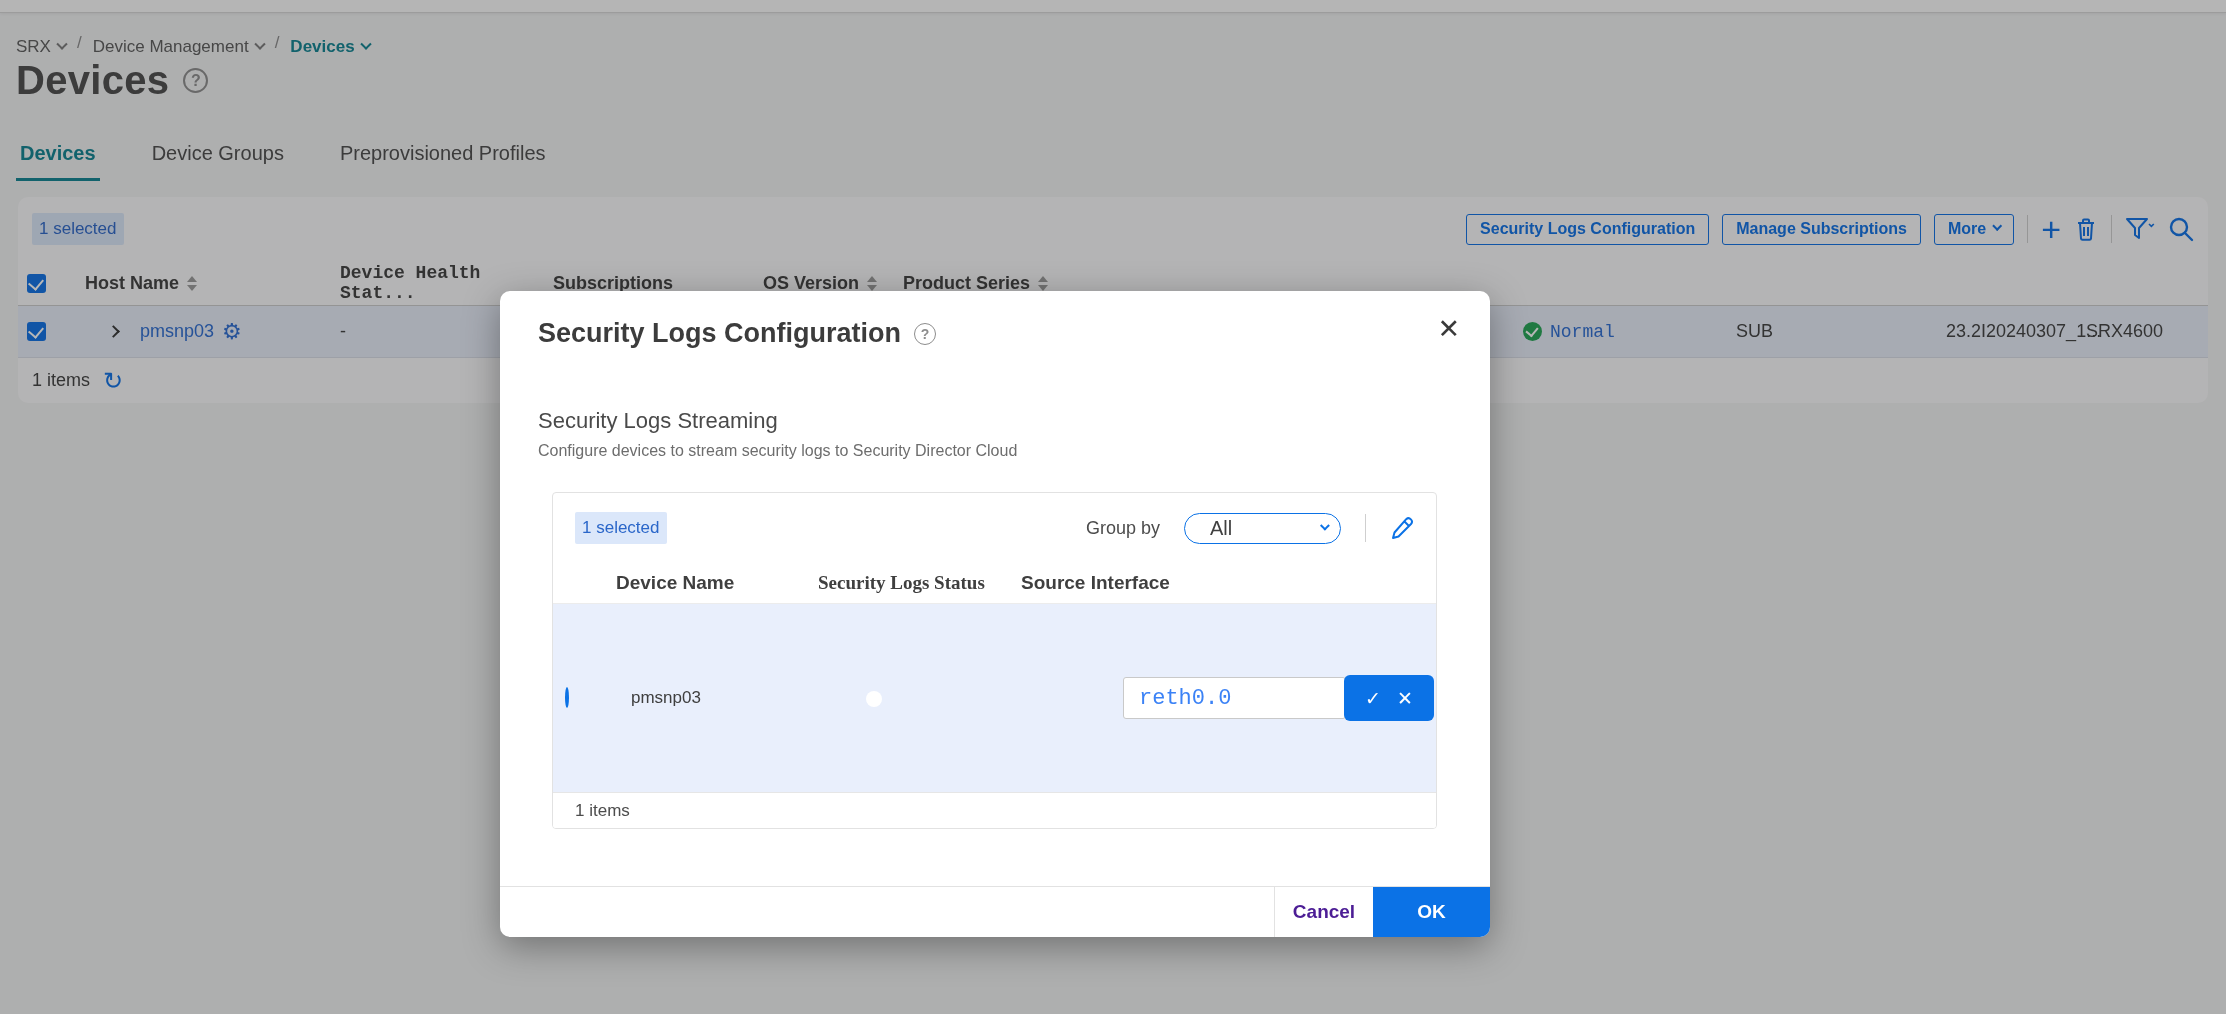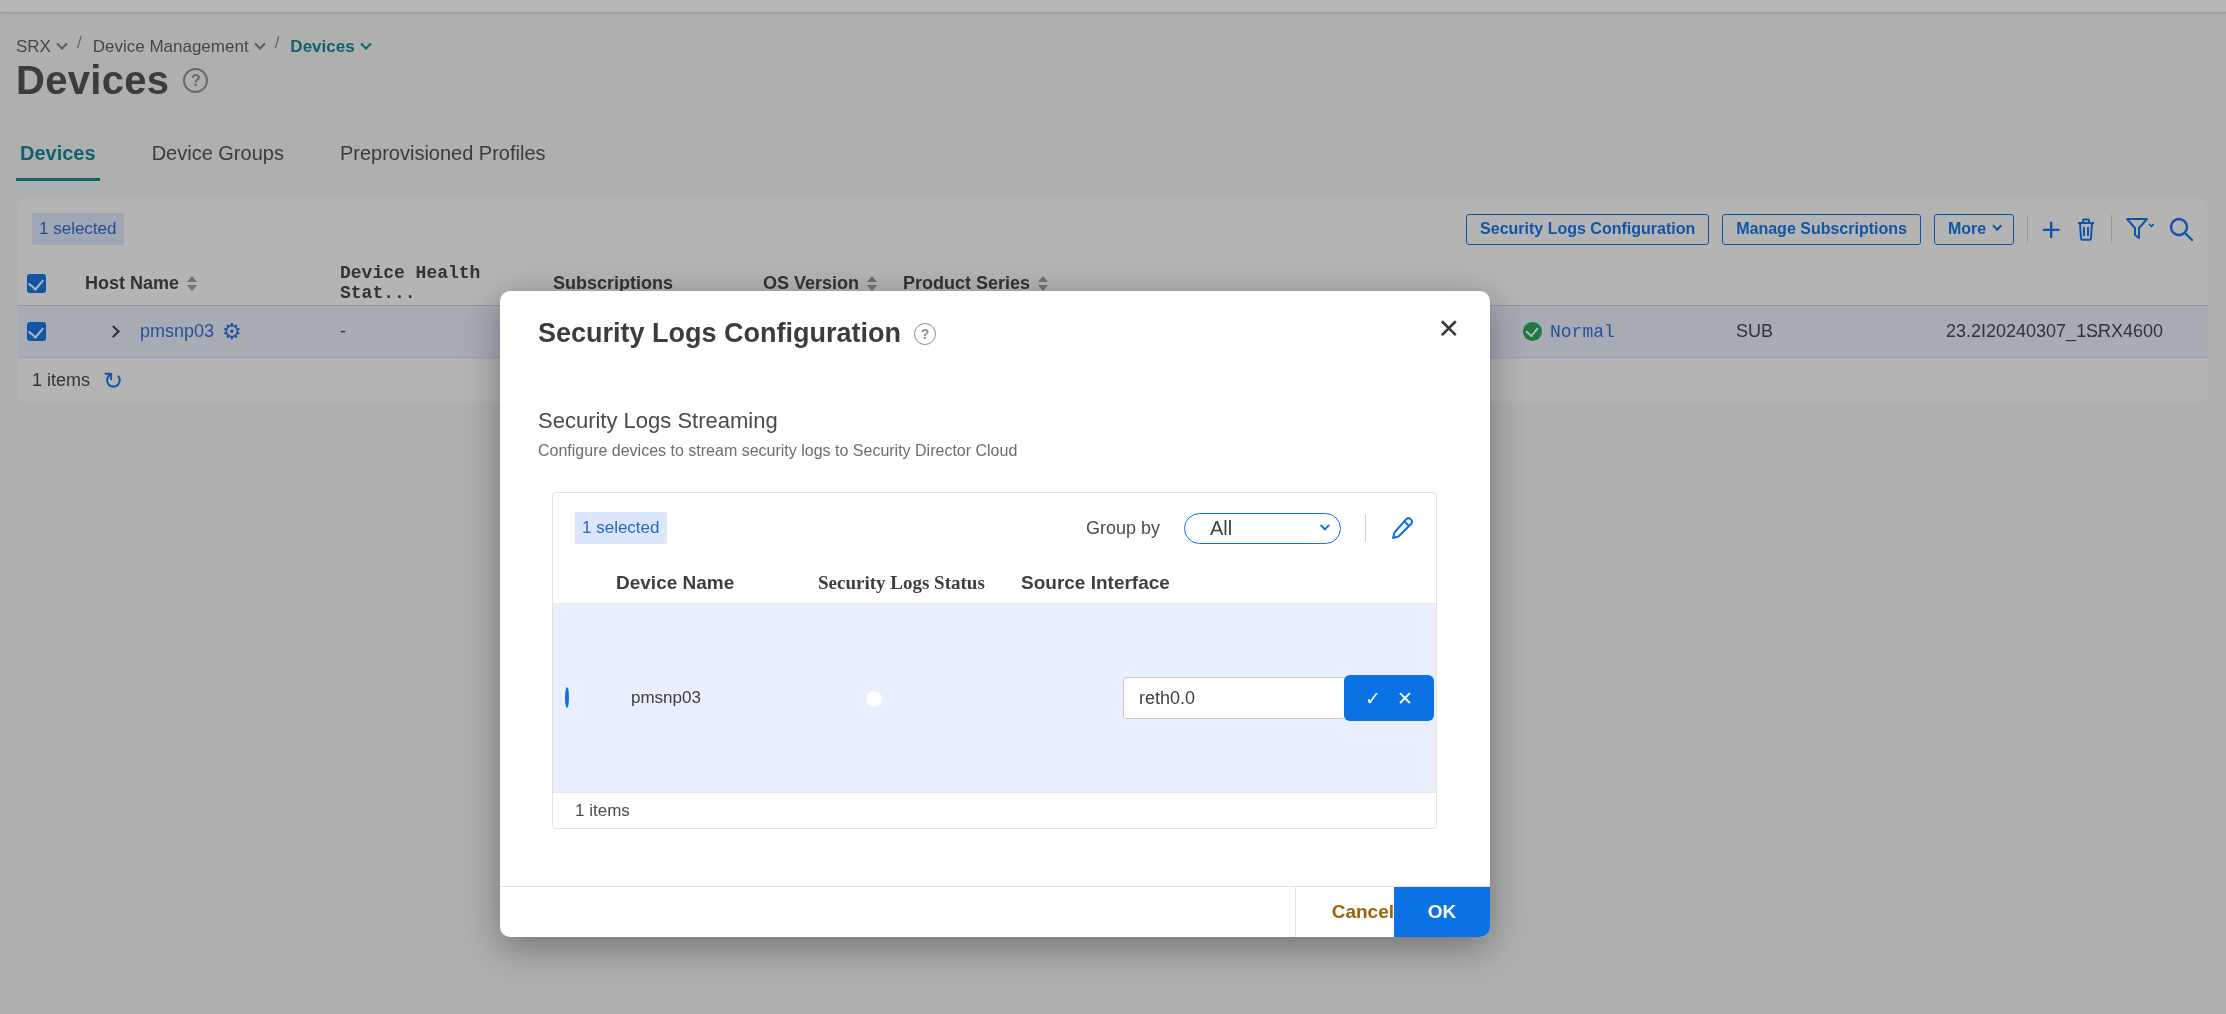"reth0.0" .src-input { color: #404040 -> #3b82f6; font-family: Liberation Sans, sans-serif -> Liberation Mono, monospace; font-size: 18px -> 22px }
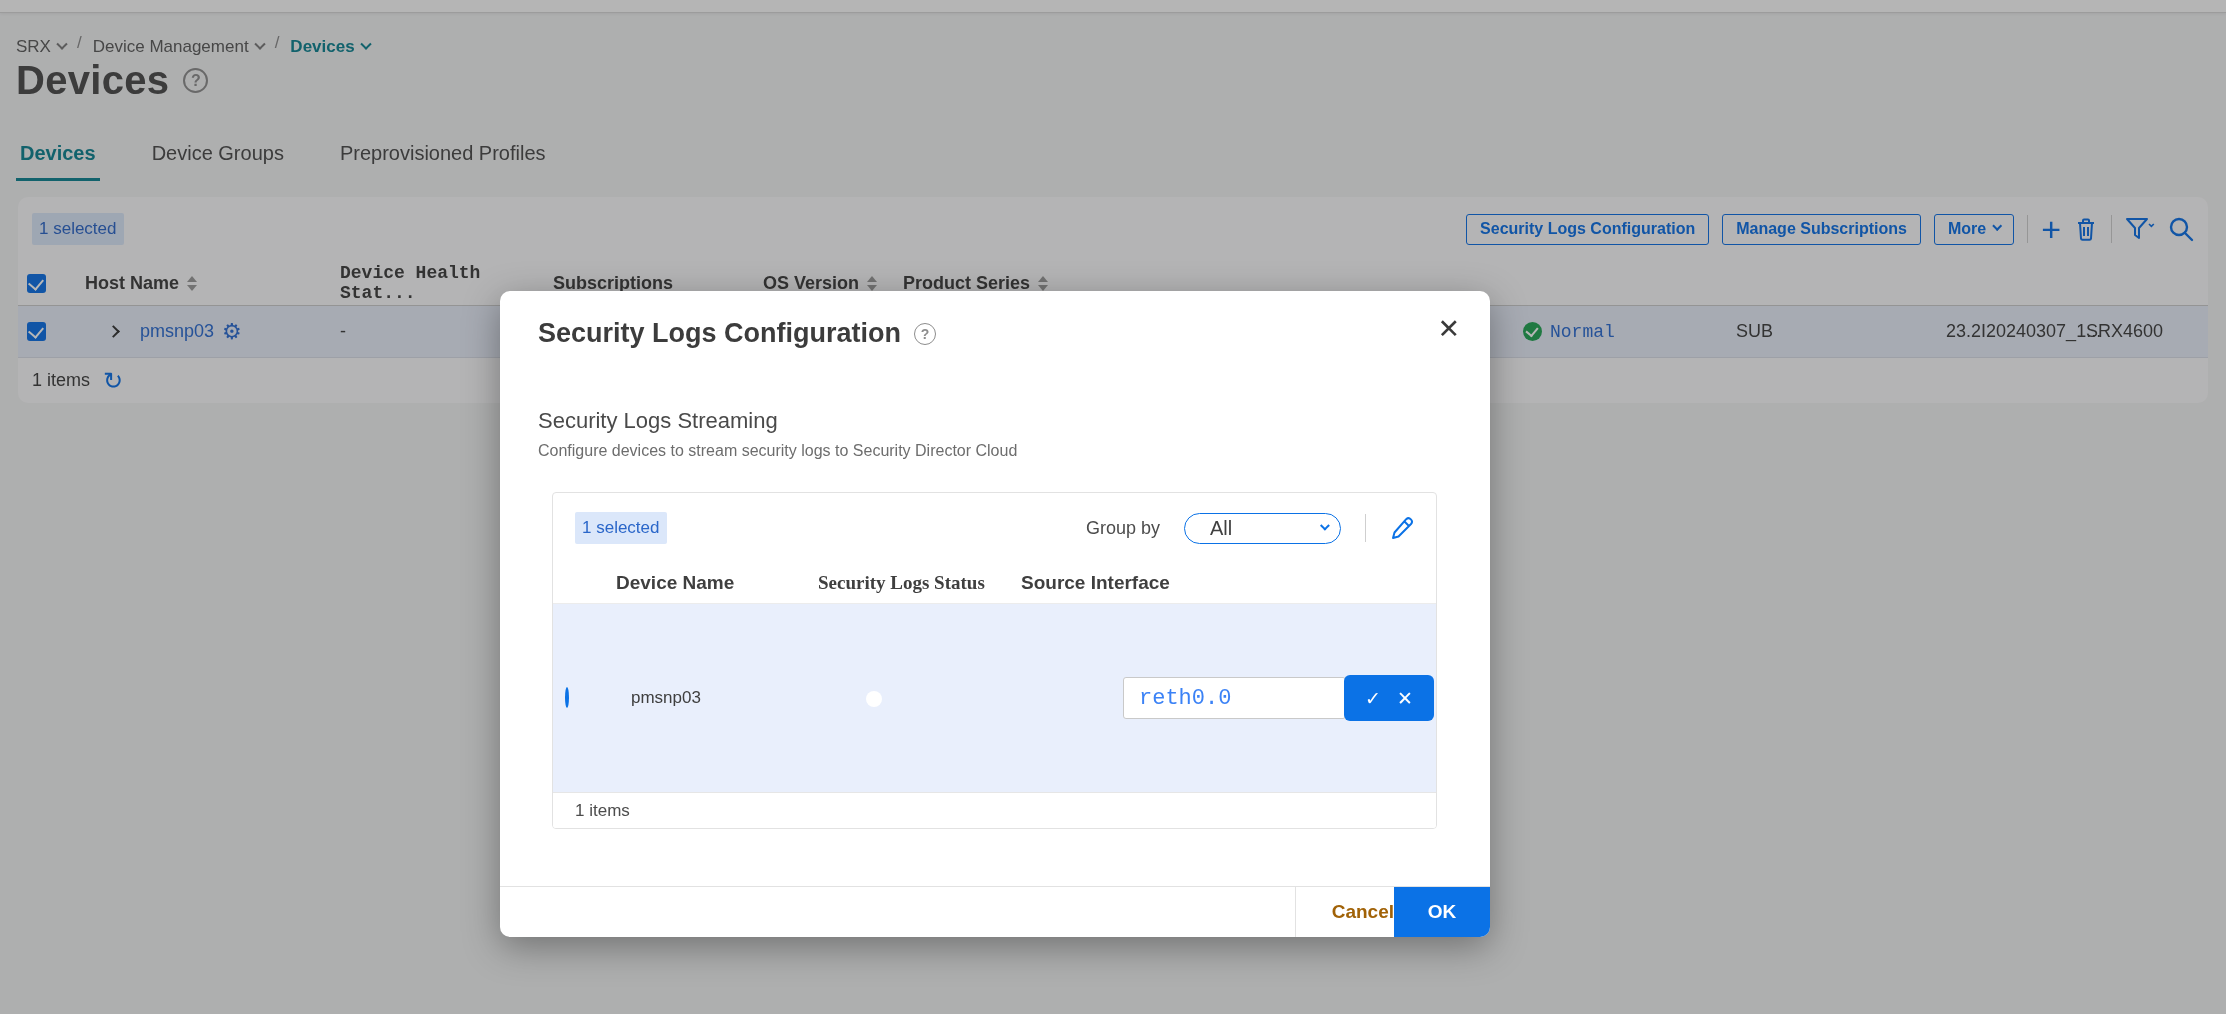"Cancel" .btn-cancel { color: #a16207 -> #4c1d95; text-align: right -> none }
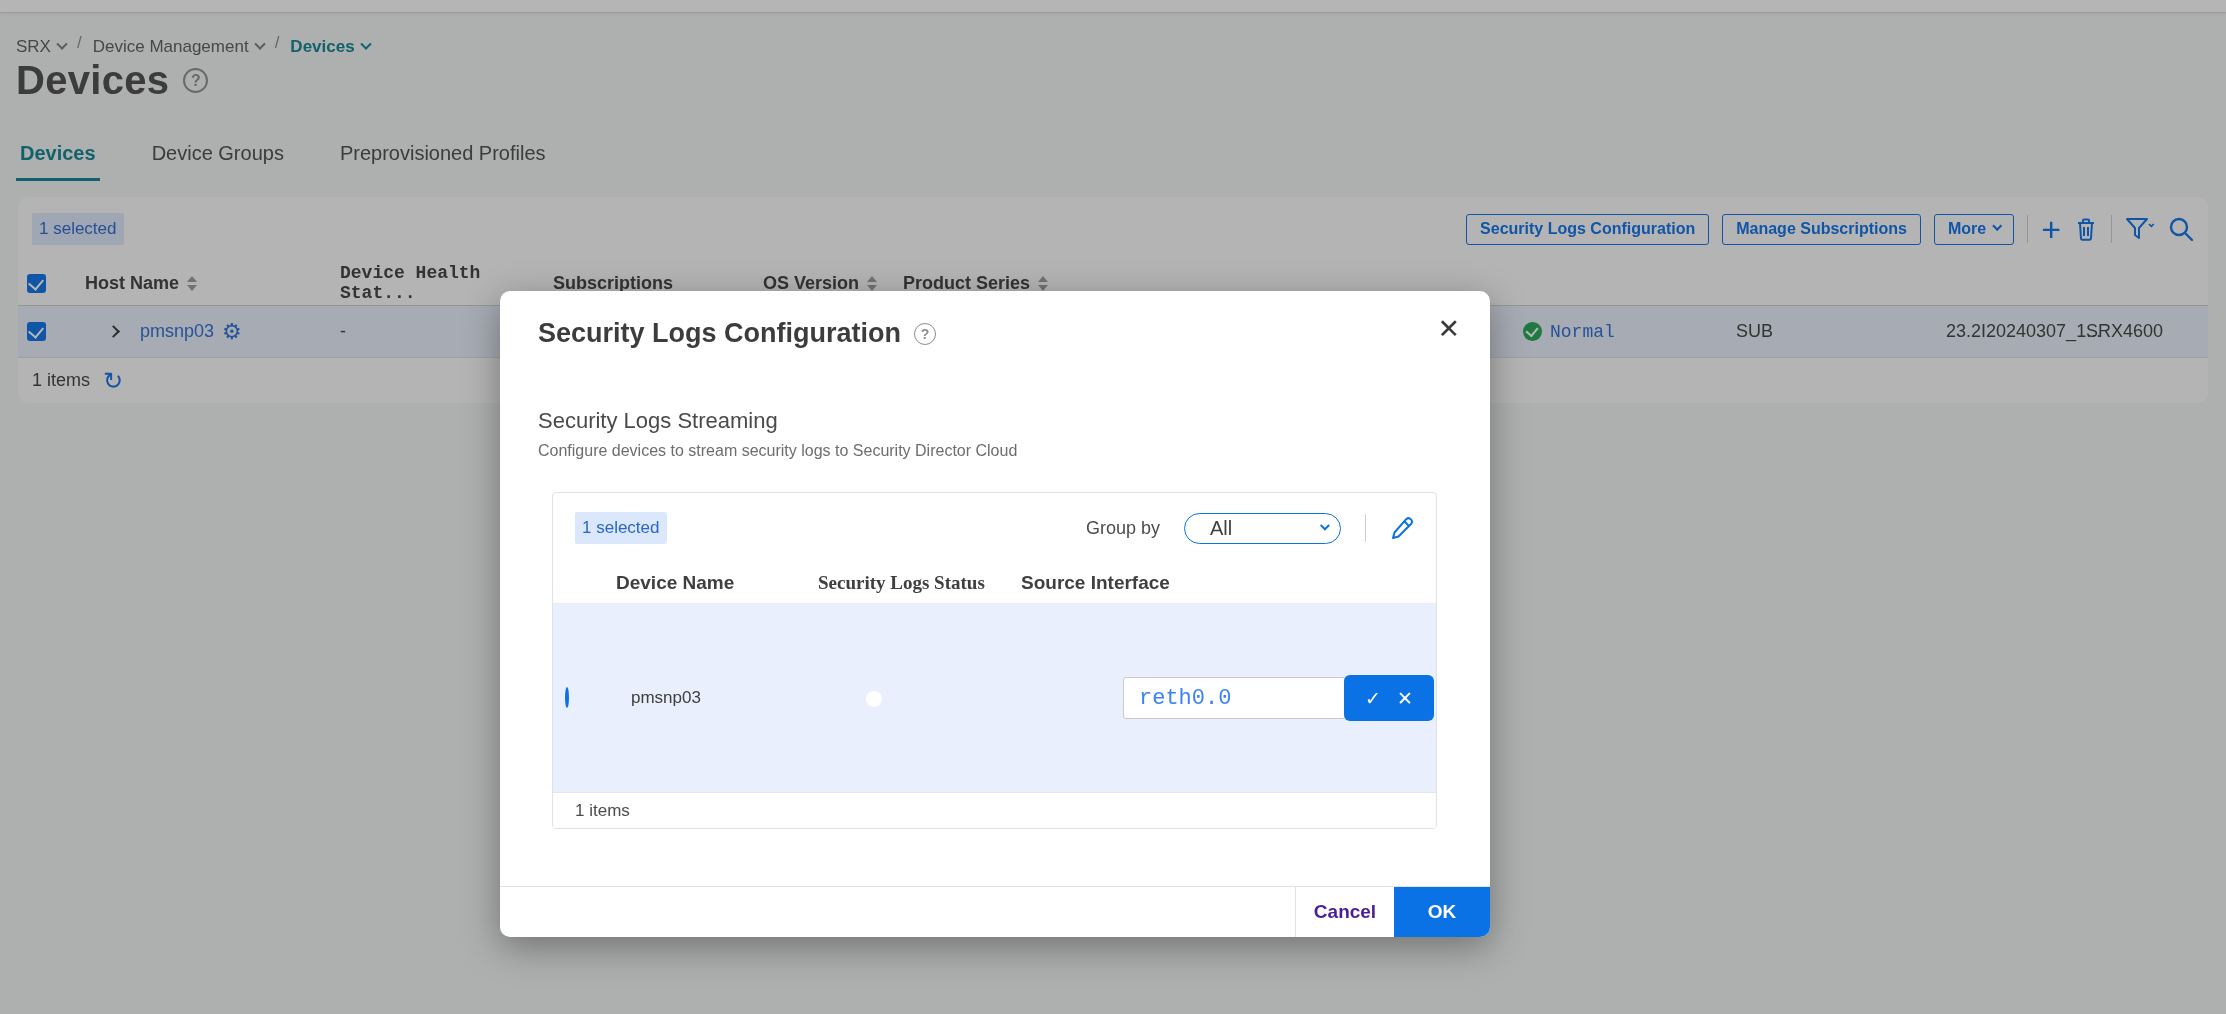"OK" .btn-ok { width: 96px -> 117px }
